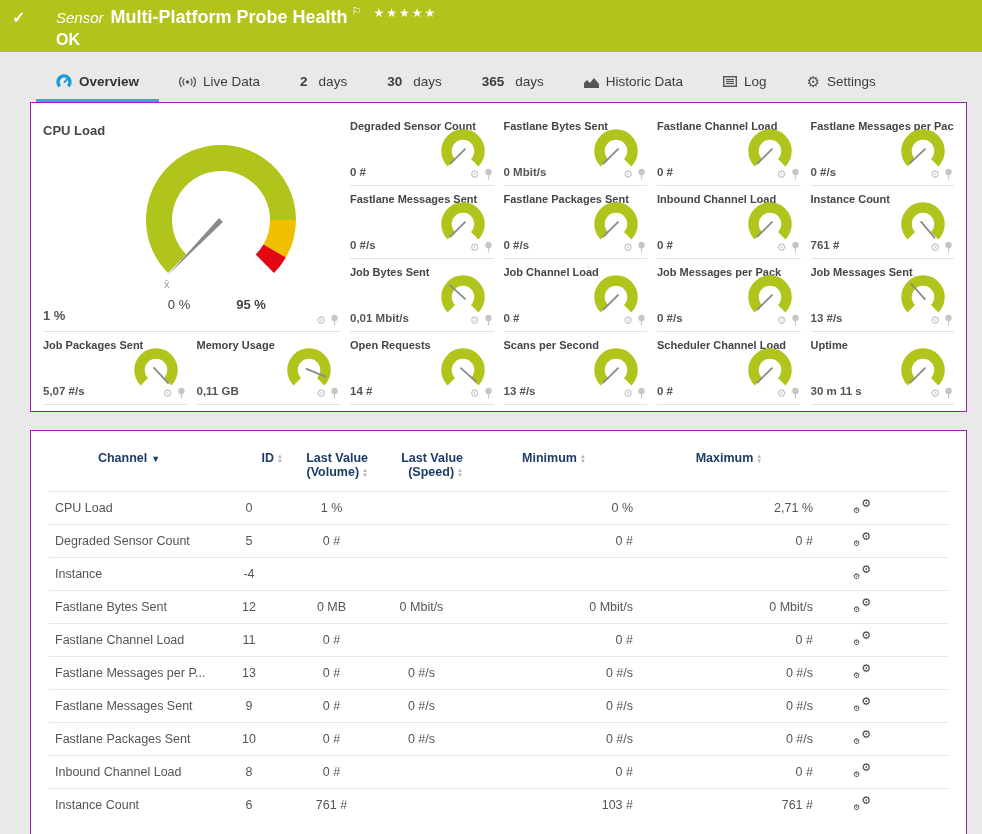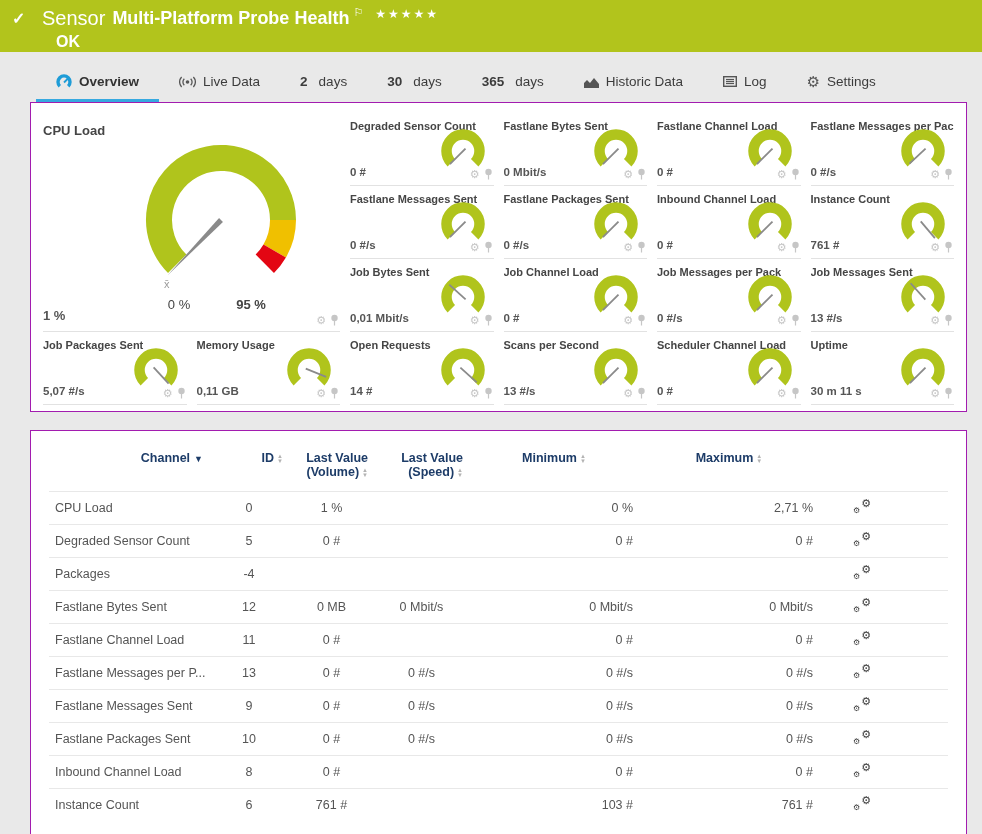"Sensor" .kind { font-size: 20px -> 15px; font-style: none -> italic; margin-left: 6px -> 20px }
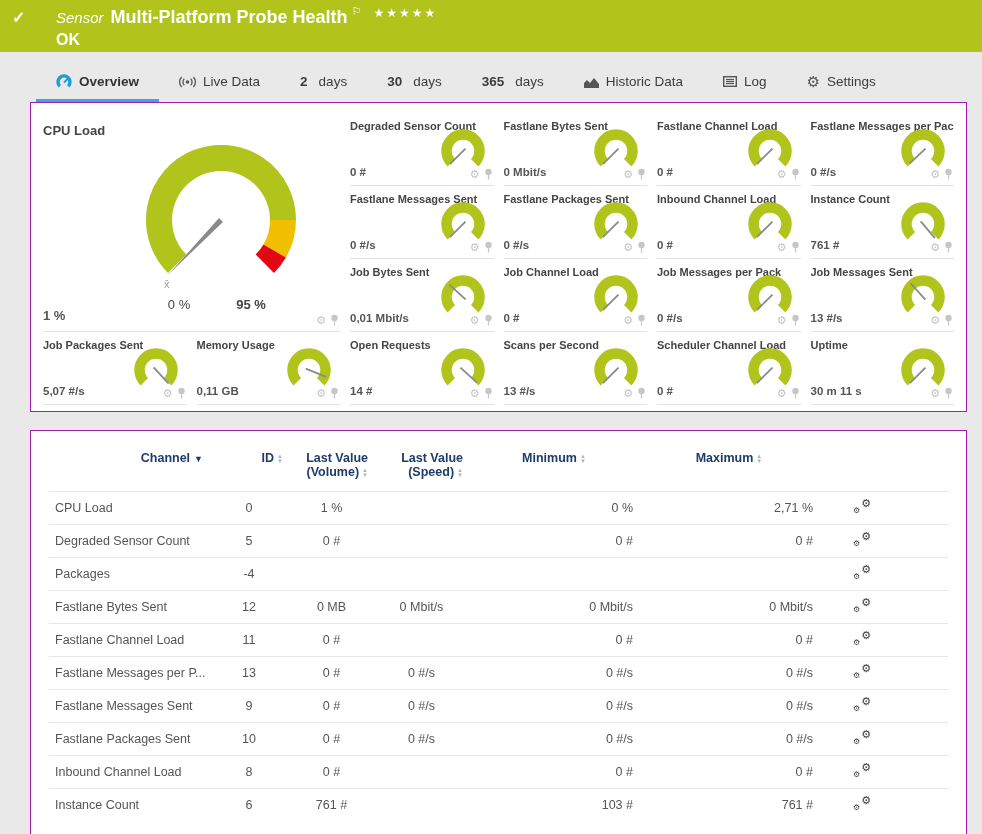"Channel ▼" th.col-channel { text-align: right -> center }
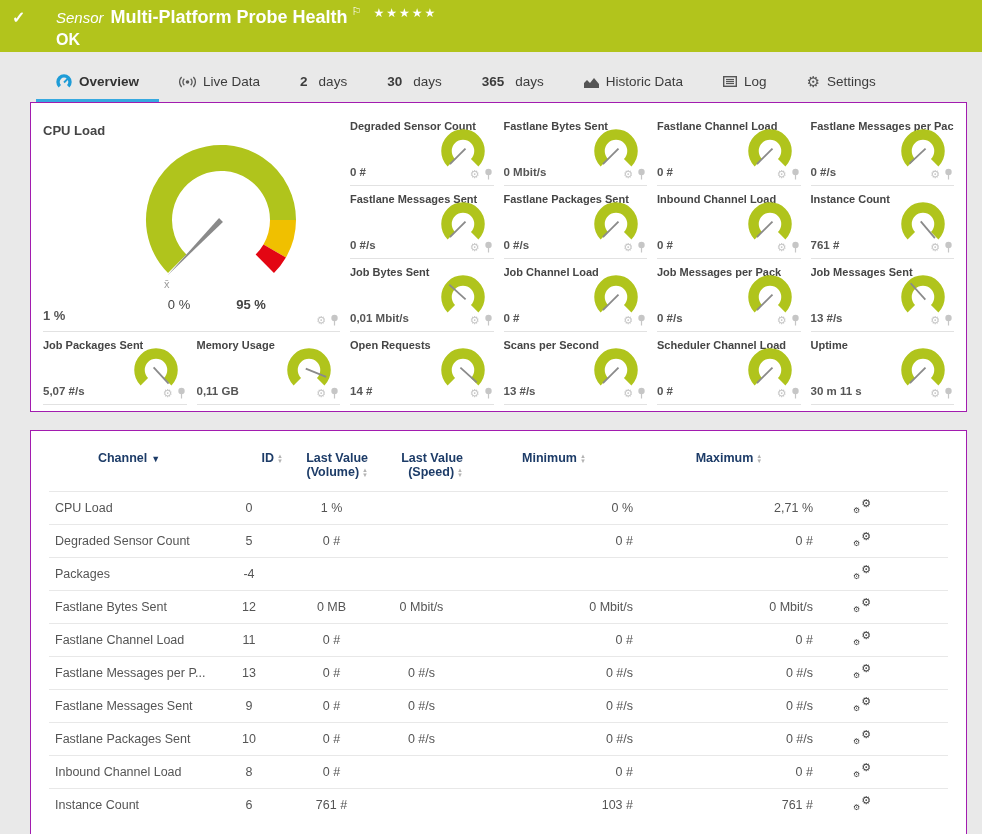"Packages" td.c-channel { text: Packages -> Instance }
